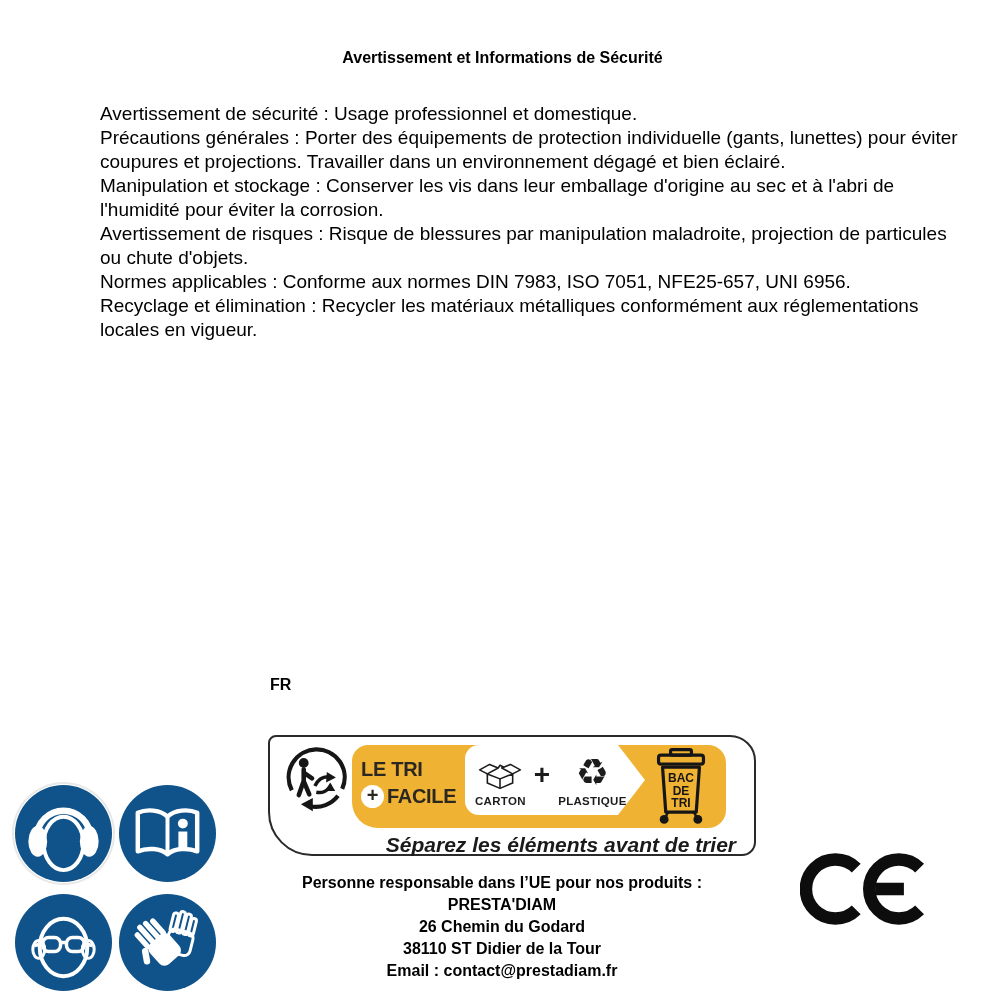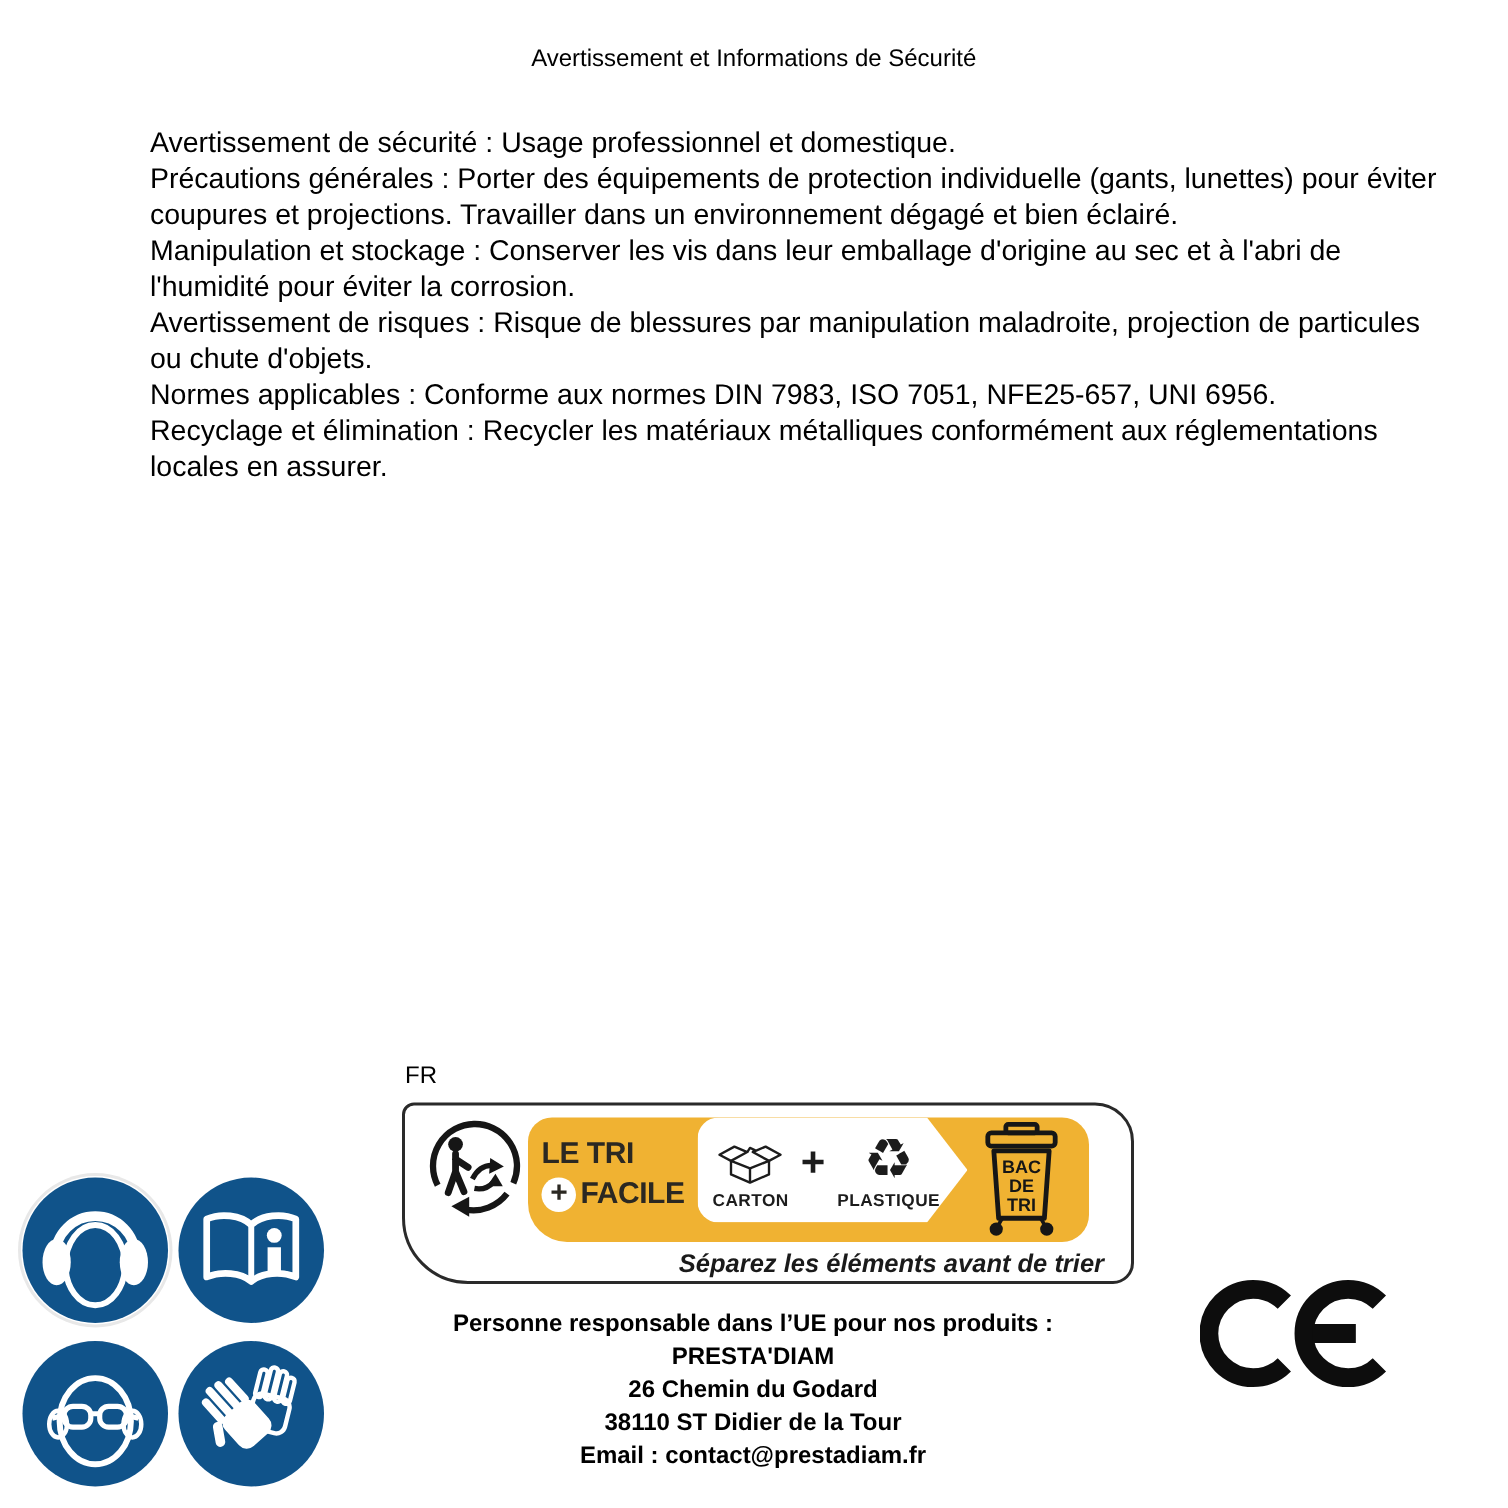"Avertissement et Informations de" .title { font-weight: normal -> bold; margin: 30px 0 0 0 -> 48px 0 0 0 }
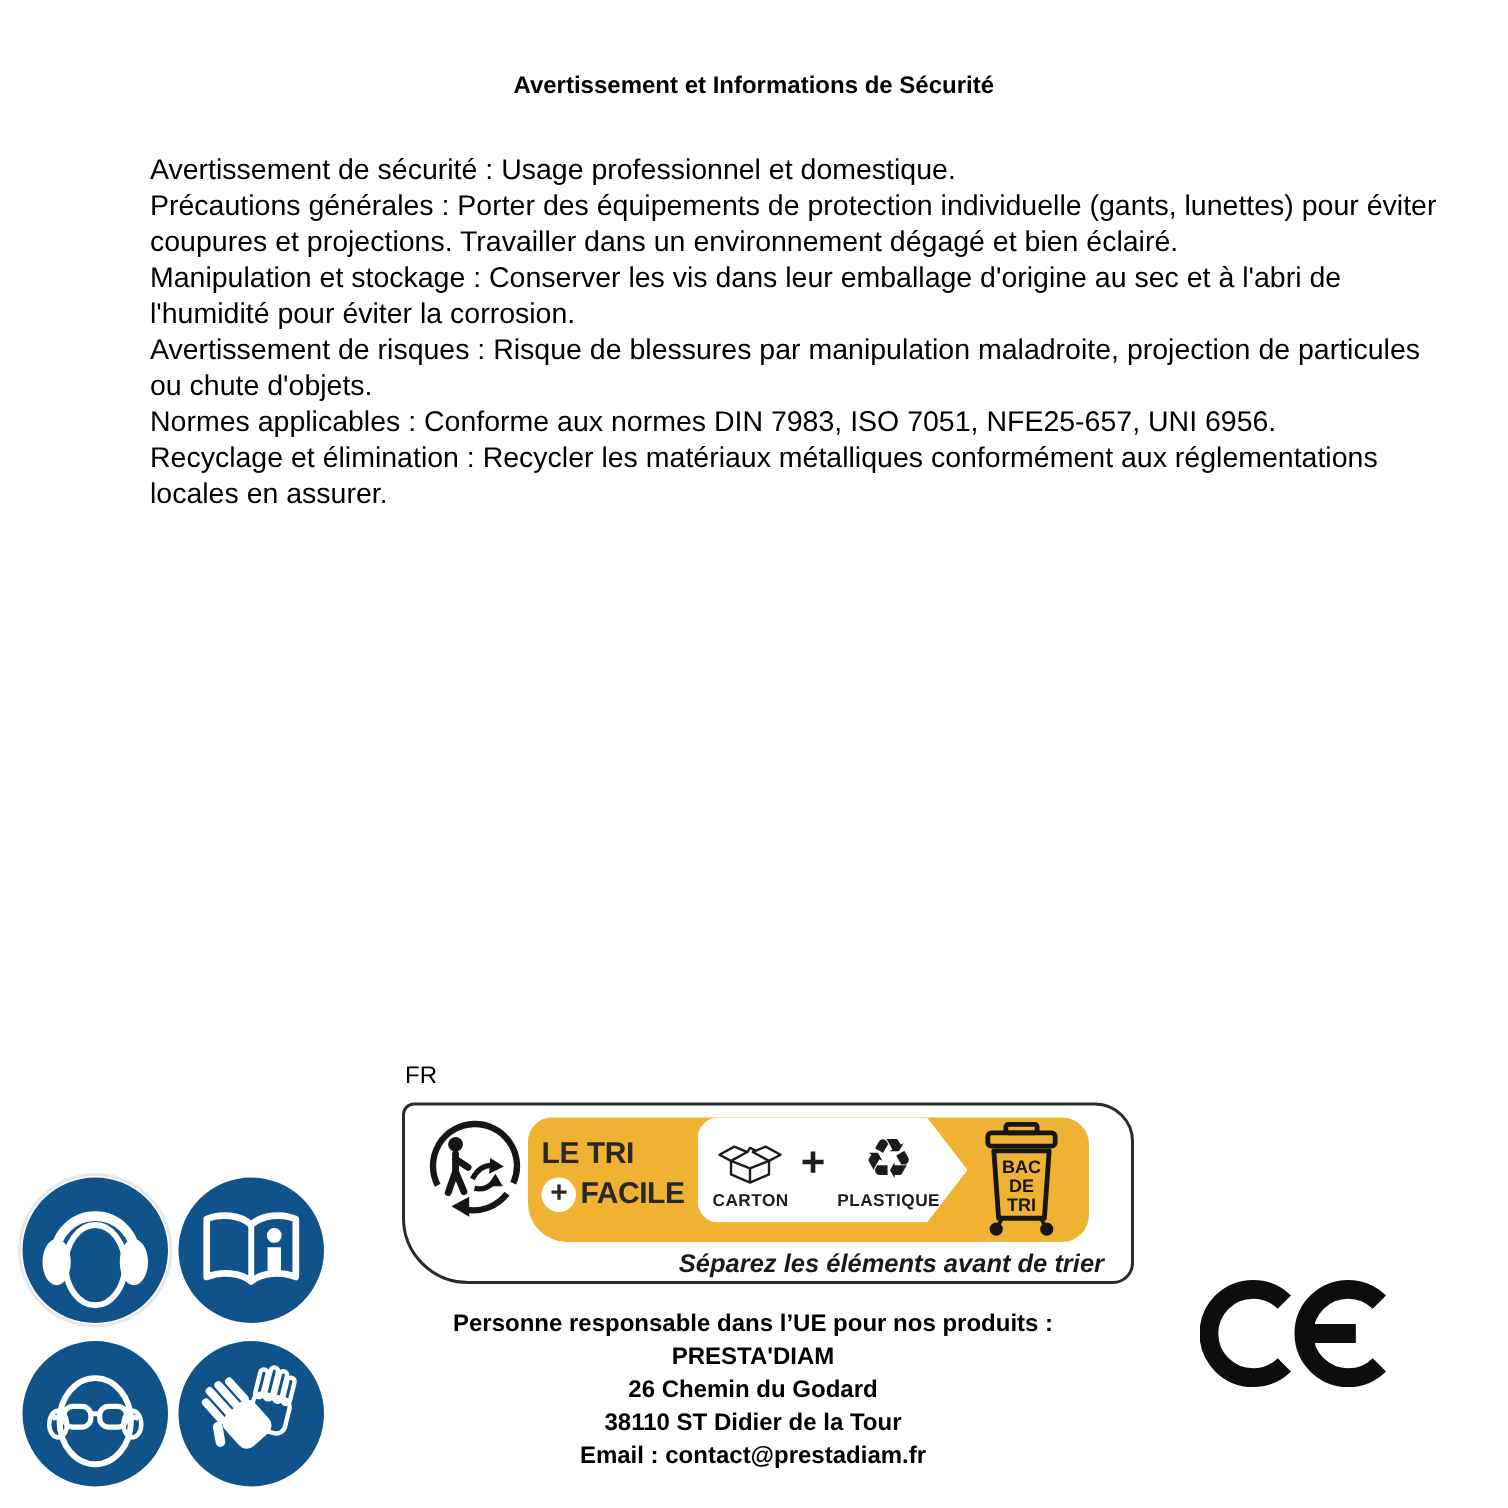"Recyclage et élimination : Recycler" p { text: assurer -> vigueur }
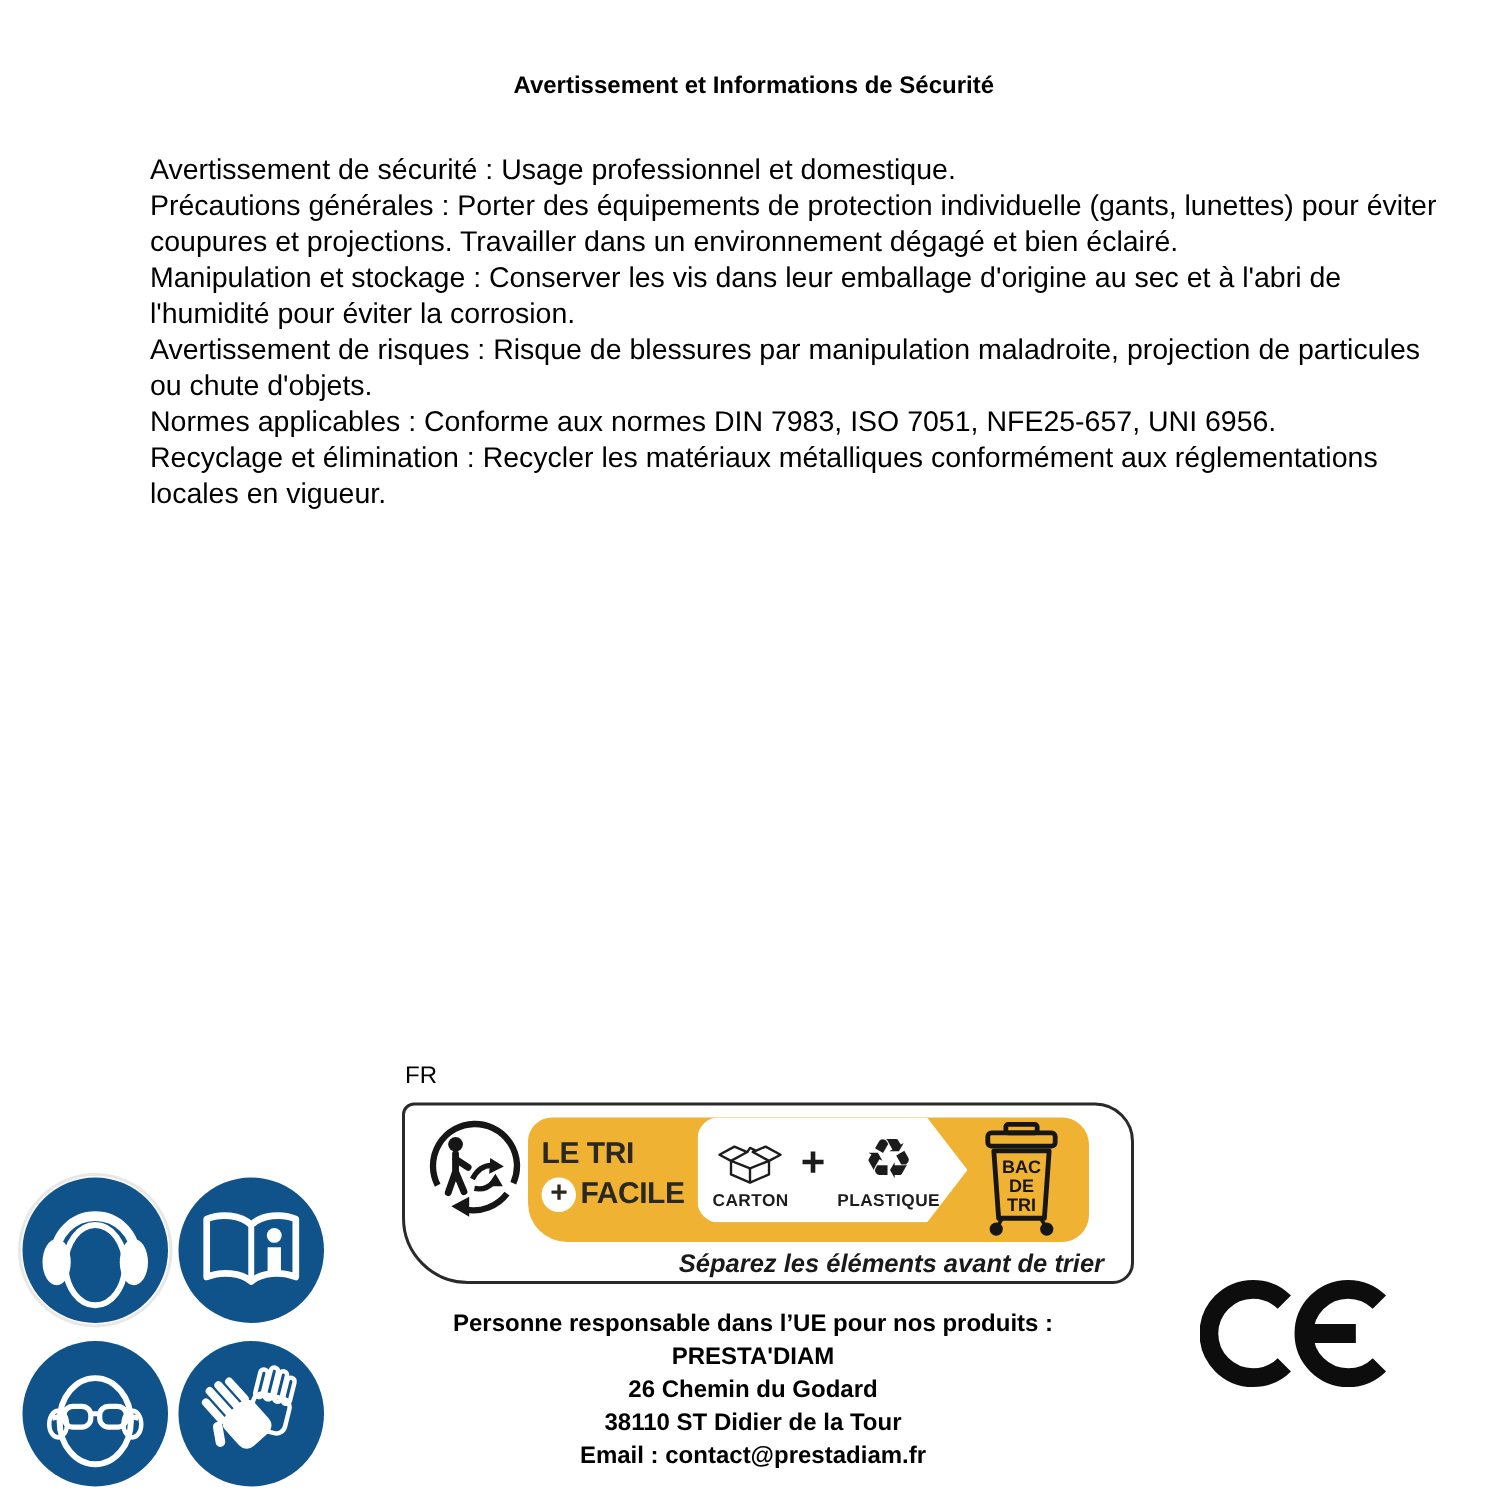"FR" .fr-code { font-weight: normal -> bold; top: 709px -> 676px }
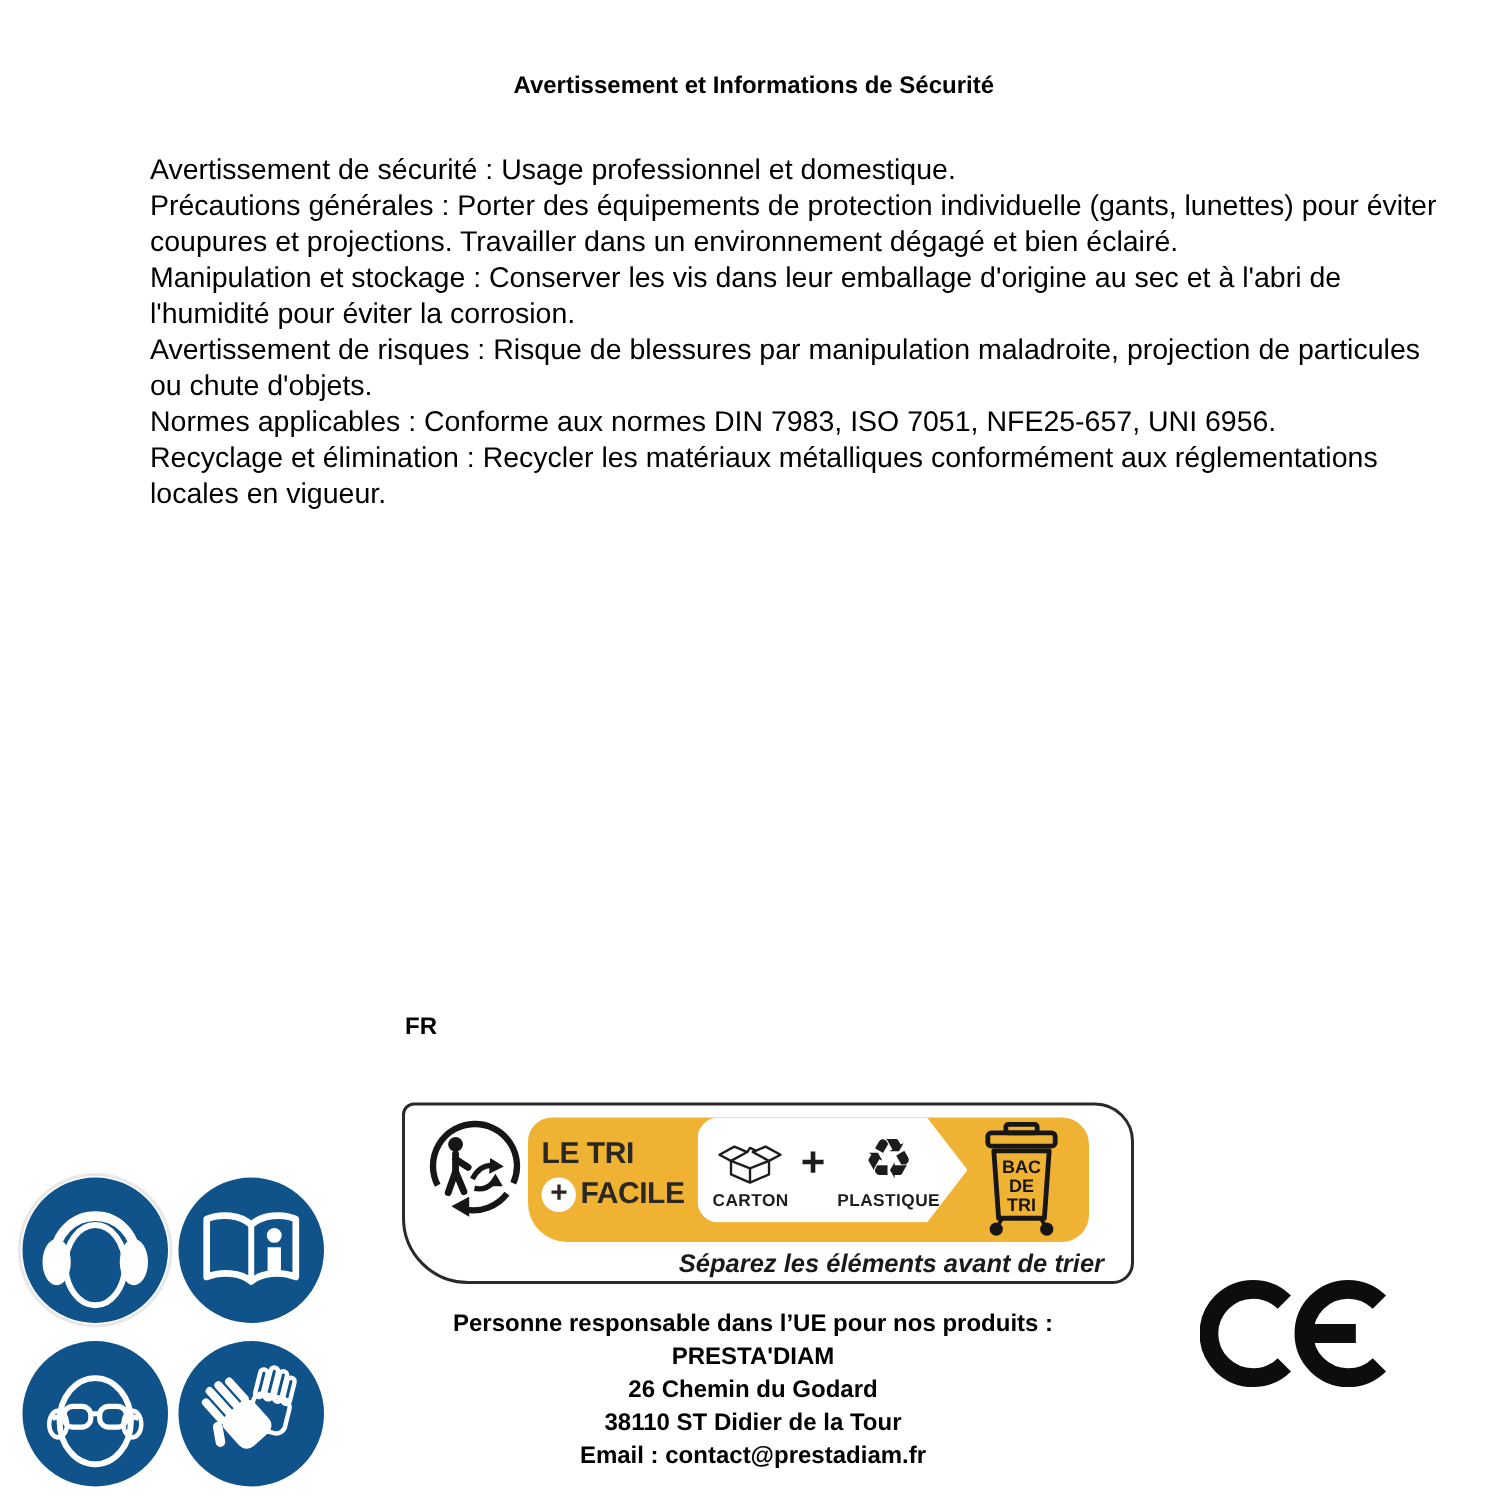"Séparez les éléments avant de" .tagline { font-size: 17px -> 21px }
